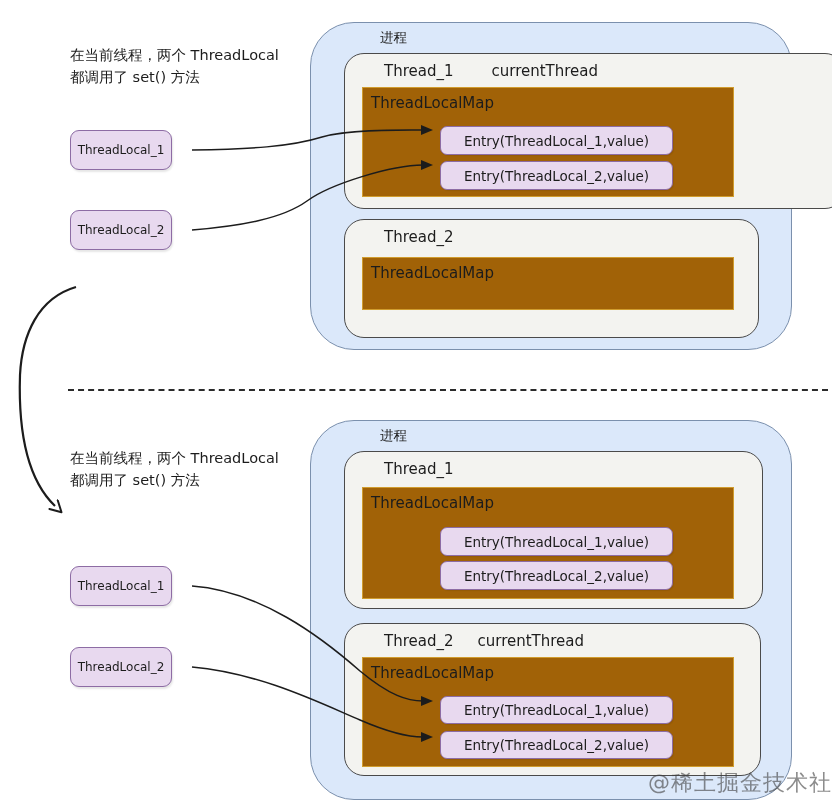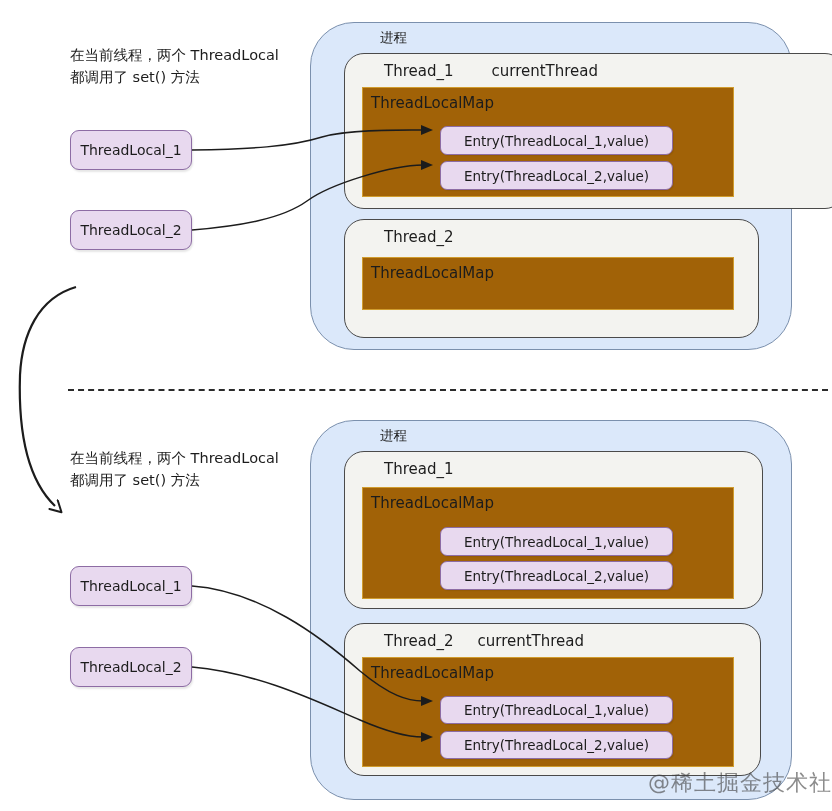"ThreadLocal_1" .pill { font-size: 14px -> 12px; width: 122px -> 102px }
